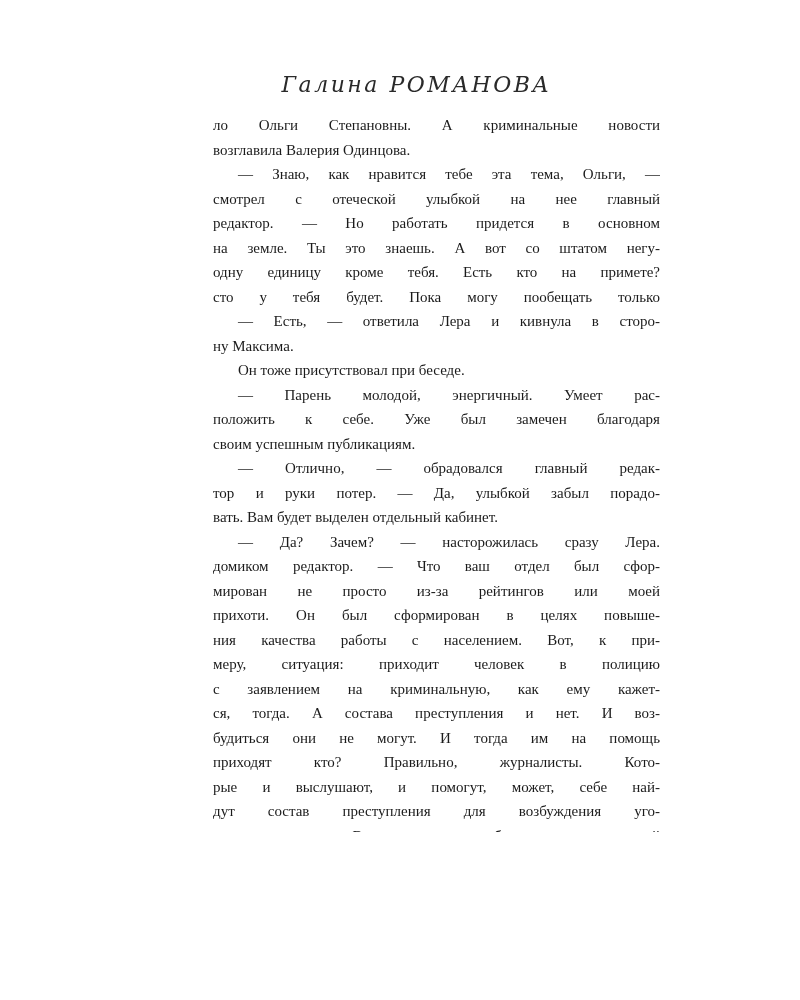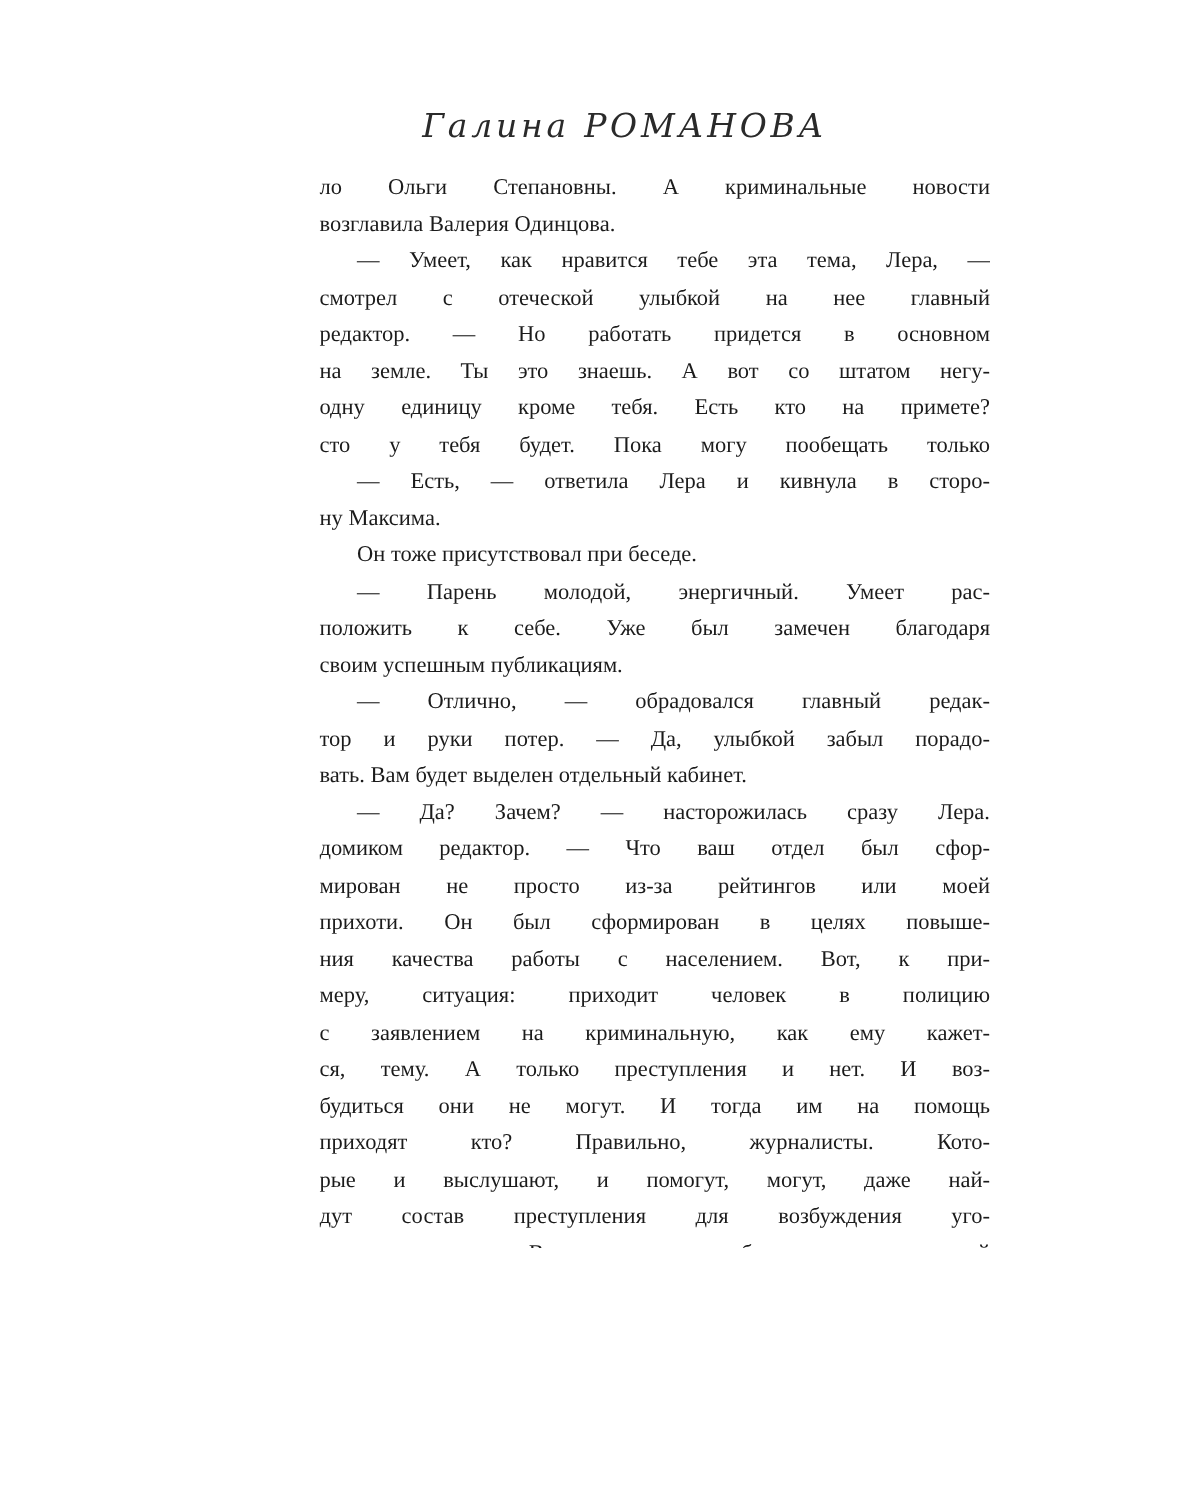"— Умеет, как нравится тебе" div.line { text: Умеет, как нравится тебе эта тема, Лера -> Знаю, как нравится тебе эта тема, Ольги }
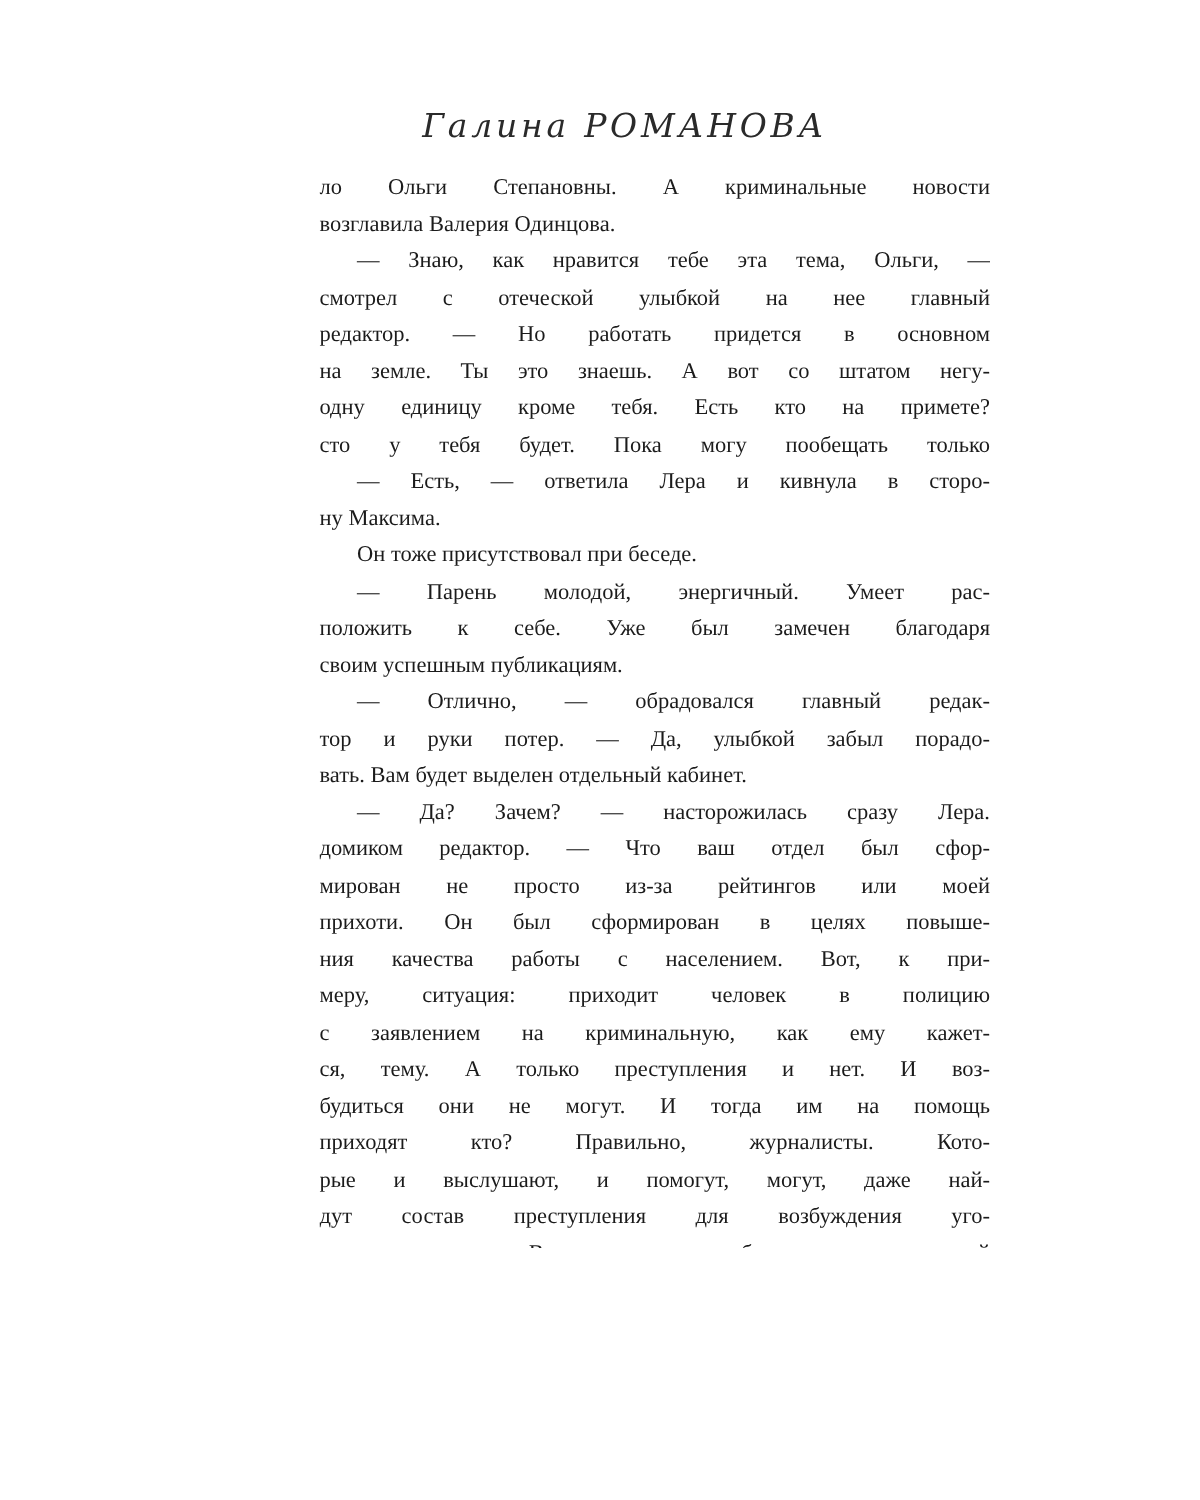"ся, тему. А только преступления" div.line { text: тему. А только -> тогда. А состава }
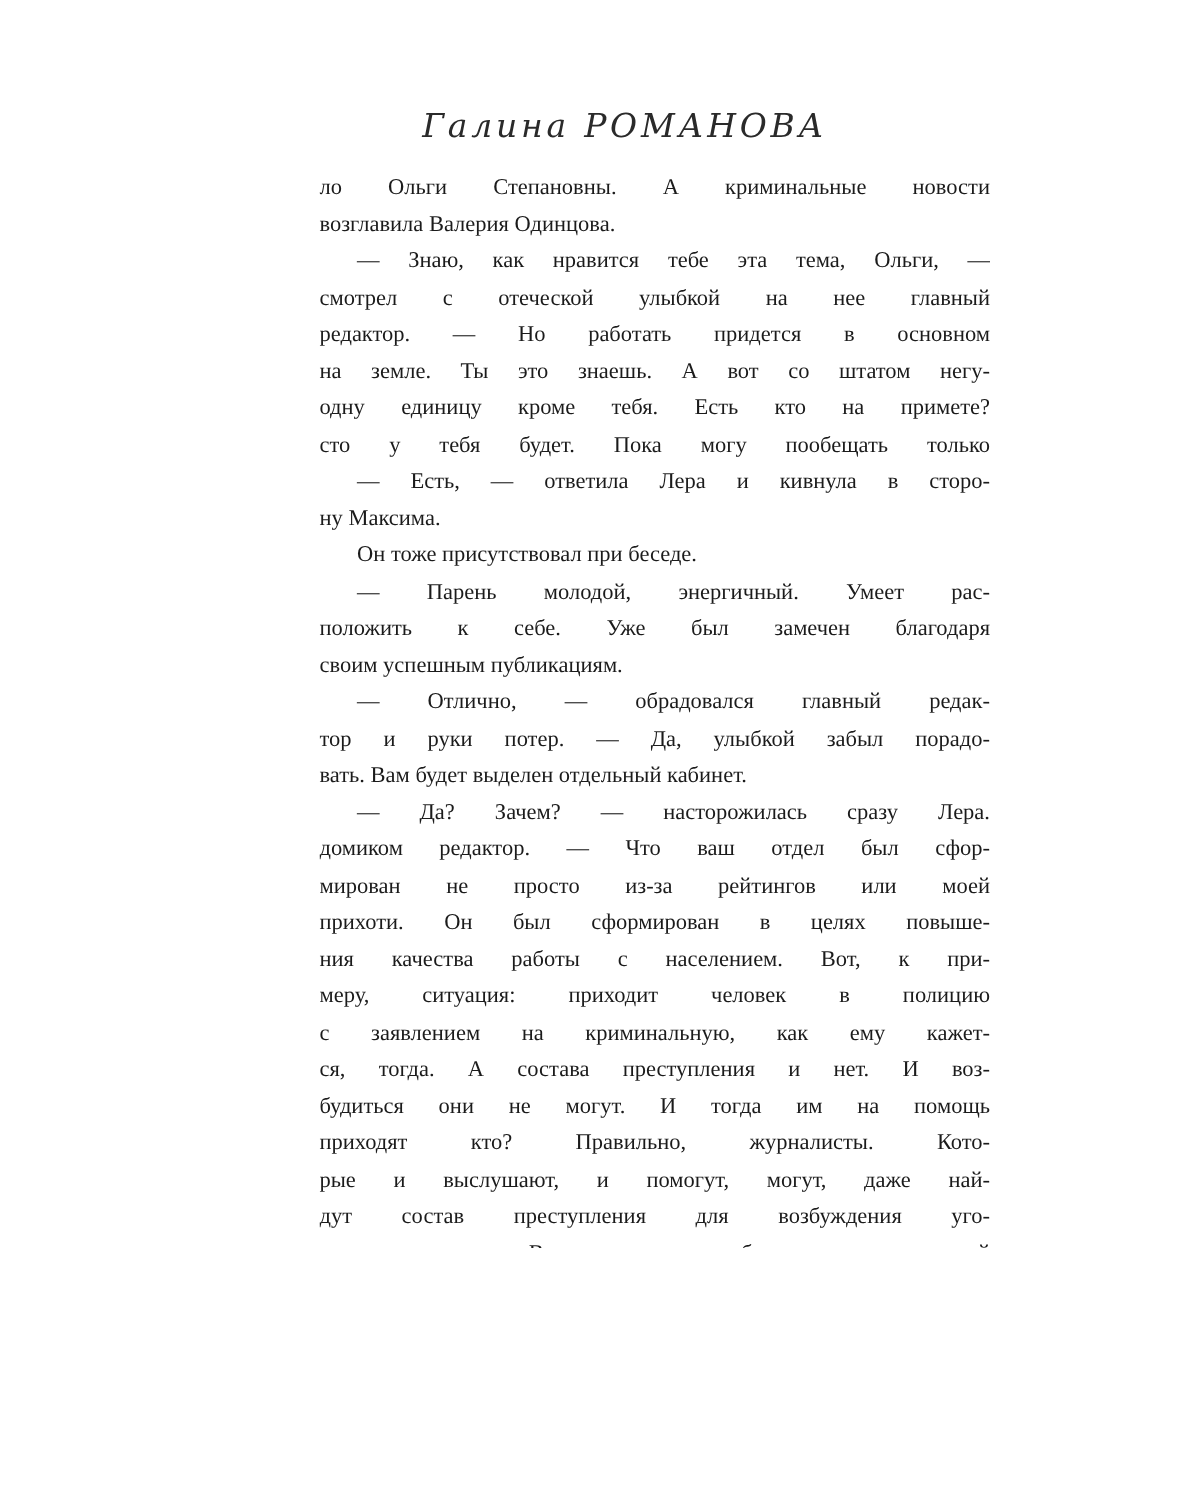"рые и выслушают, и помогут," div.line { text: могут, даже -> может, себе }
